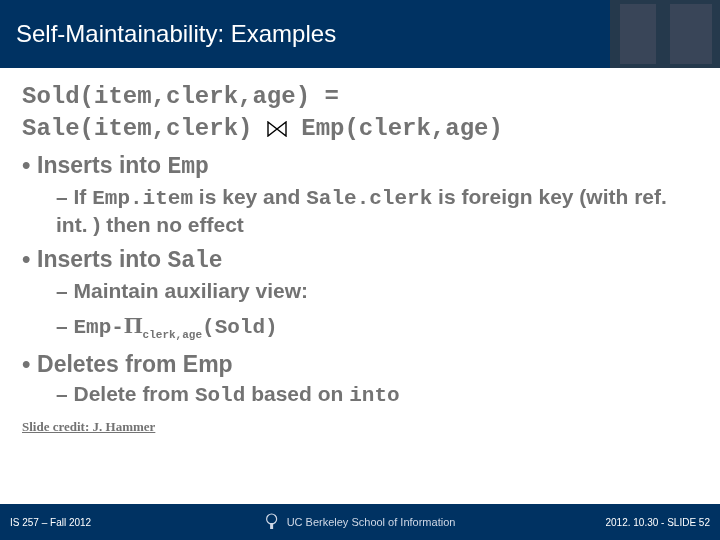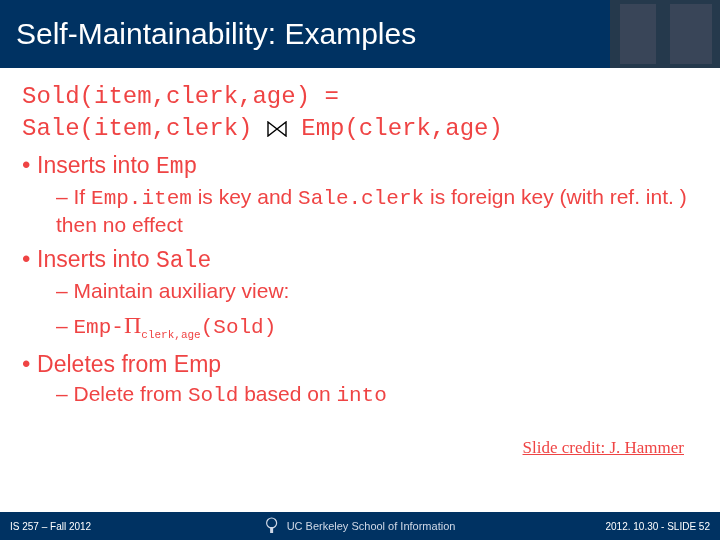"Self-Maintainability: Examples" .title-bar h1 { font-size: 30px -> 24px }
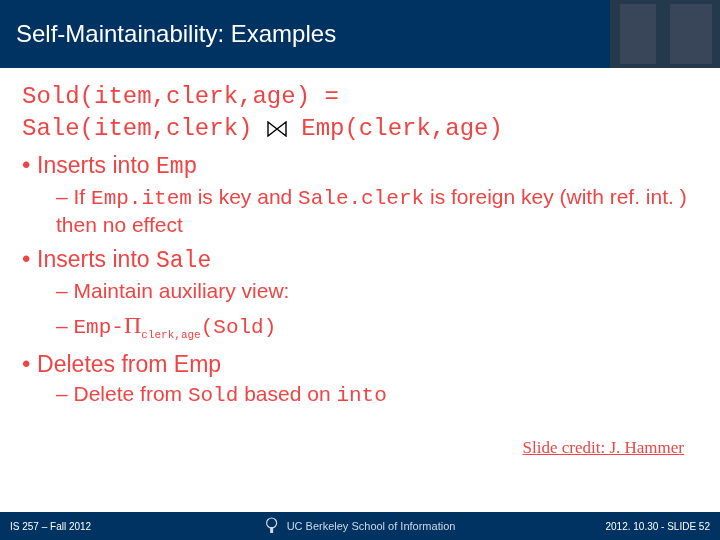"Sold(item,clerk,age) =" .content { color: #ef4444 -> #737373; font-weight: none -> bold }
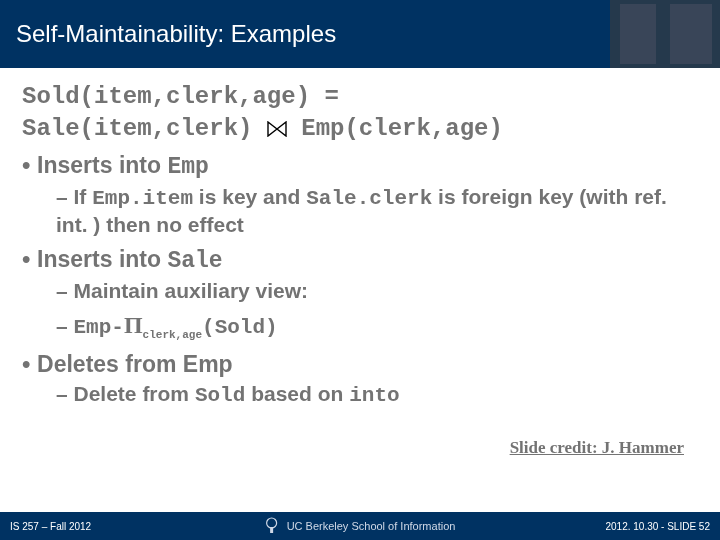"Slide credit: J. Hammer" .credit { font-size: 17px -> 13px; margin-top: 28px -> 10px; text-align: right -> left }
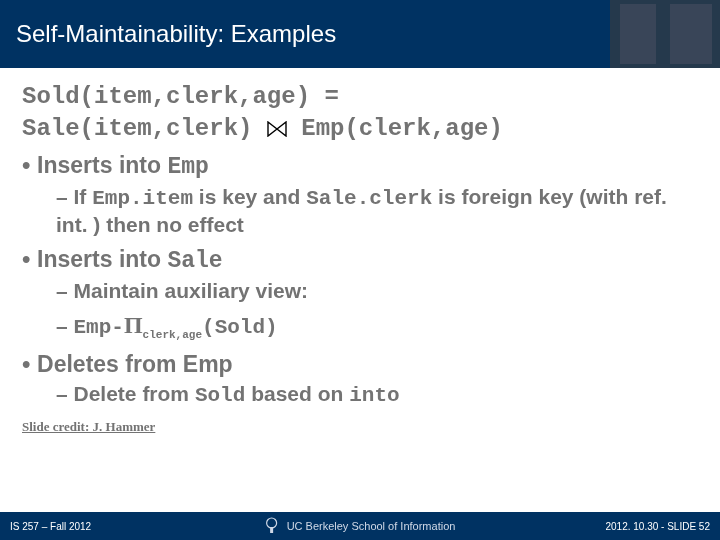"IS 257 – Fall 2012" .footer { height: 28px -> 36px }
